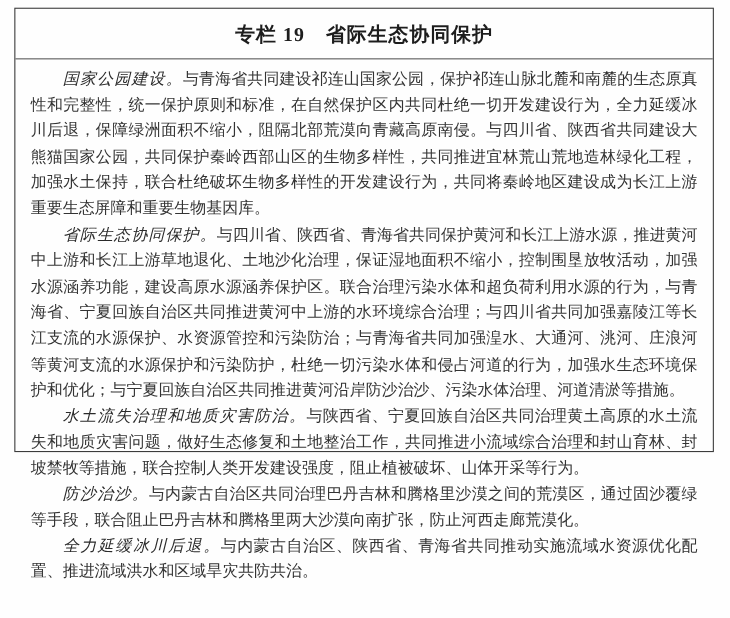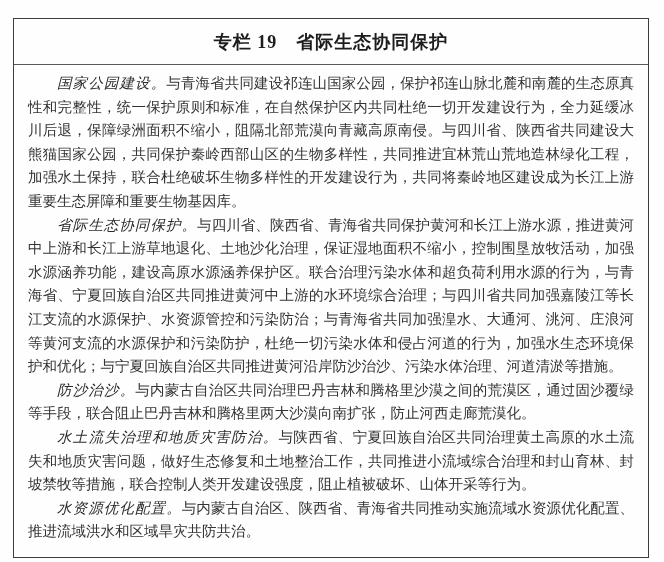"专栏 19 省际生态协同保护" .panel { height: 540px -> 404px; top: 18px -> 7px }
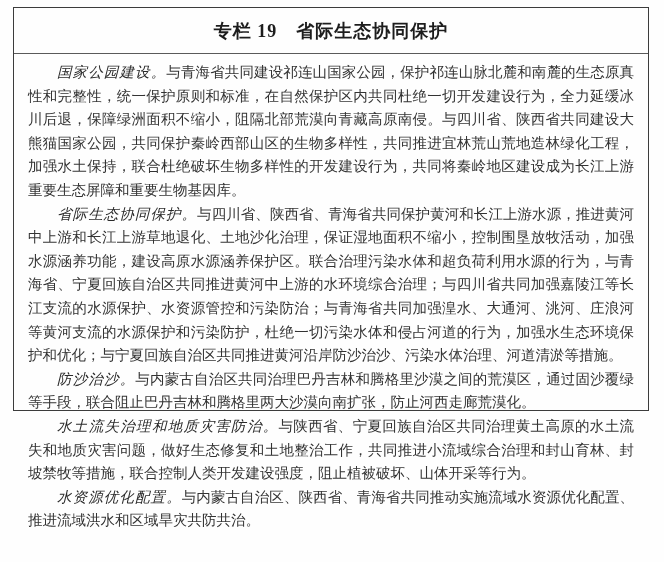"防沙治沙。与内蒙古自治区共同治理巴丹吉林和腾格里沙漠之间的荒漠区，通过固沙覆绿等" p { order: before "水土流失治理和地质灾害防治。与陕西省、宁夏回族自治区共同治理黄土高原的水土流失和" -> after "水土流失治理和地质灾害防治。与陕西省、宁夏回族自治区共同治理黄土高原的水土流失和" }
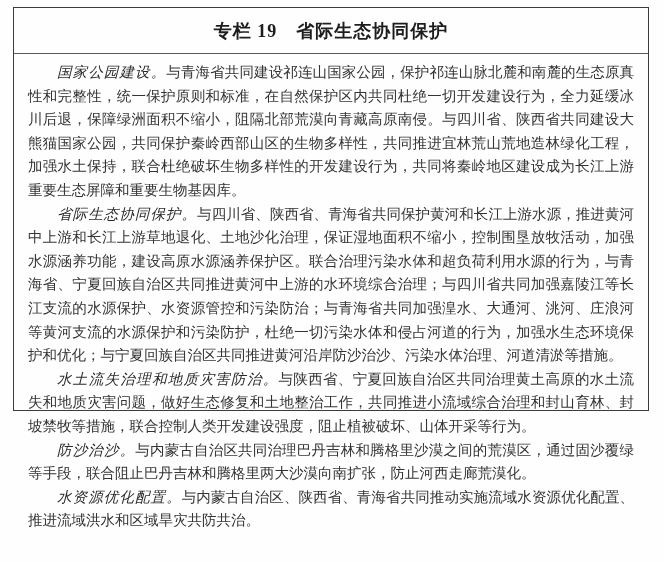"水资源优化配置。" span.lead { text: 水资源优化配置 -> 全力延缓冰川后退 }
